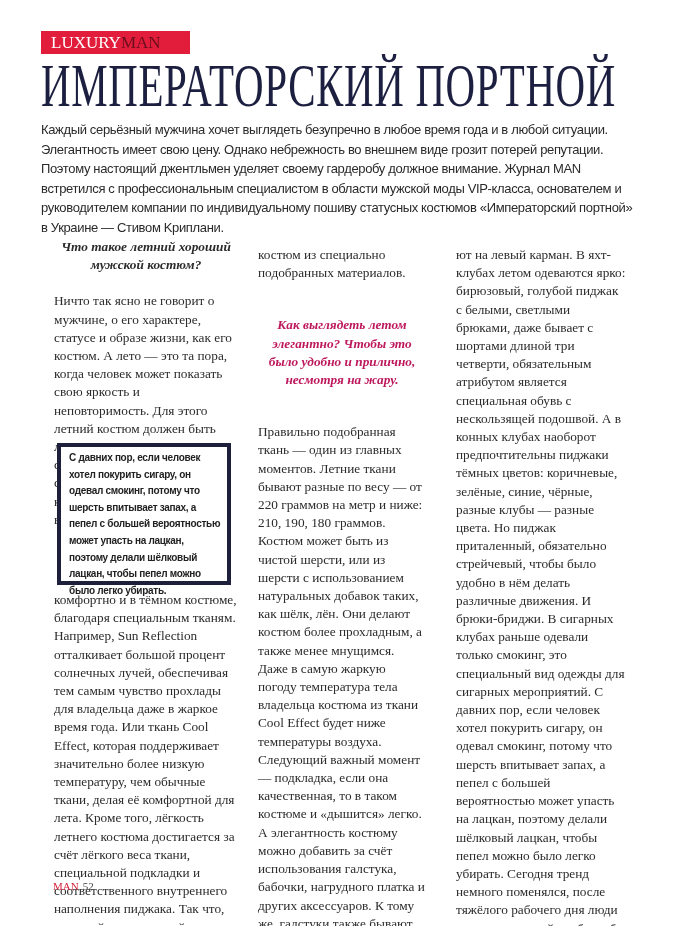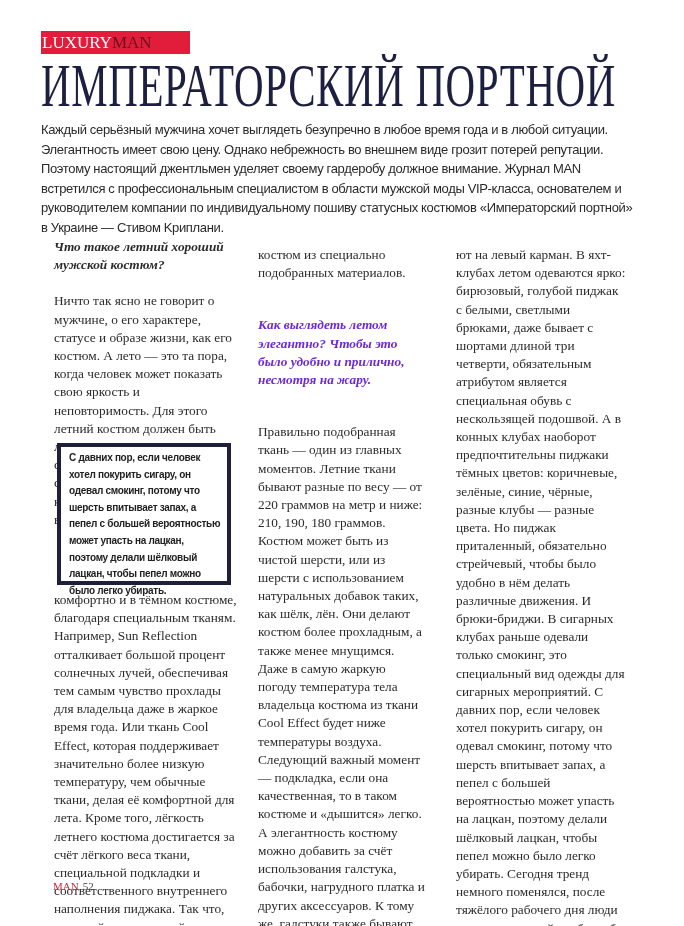"LUXURY" .brand { padding-left: 1px -> 10px }
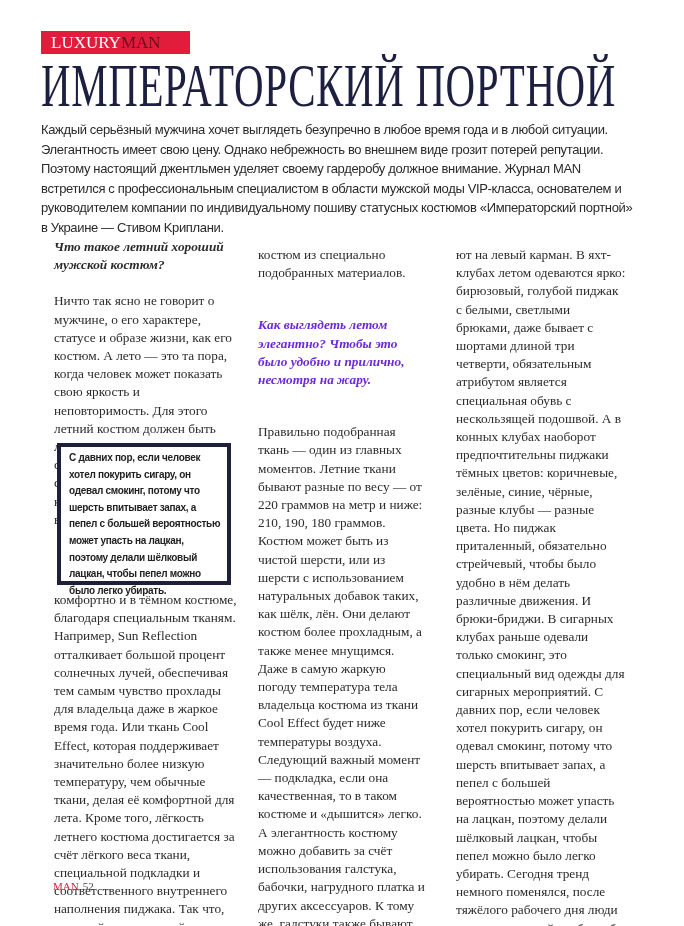"Что такое летний хороший мужской" .q { text-align: none -> center }
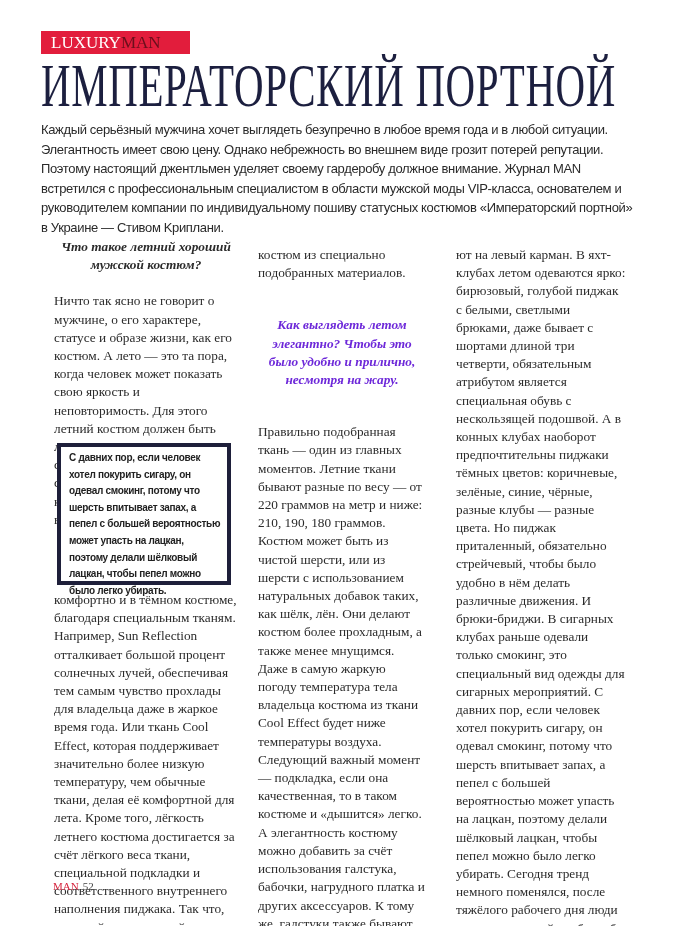"Как выглядеть летом элегантно? Чтобы" .col .q { color: #6d28d9 -> #be185d }
